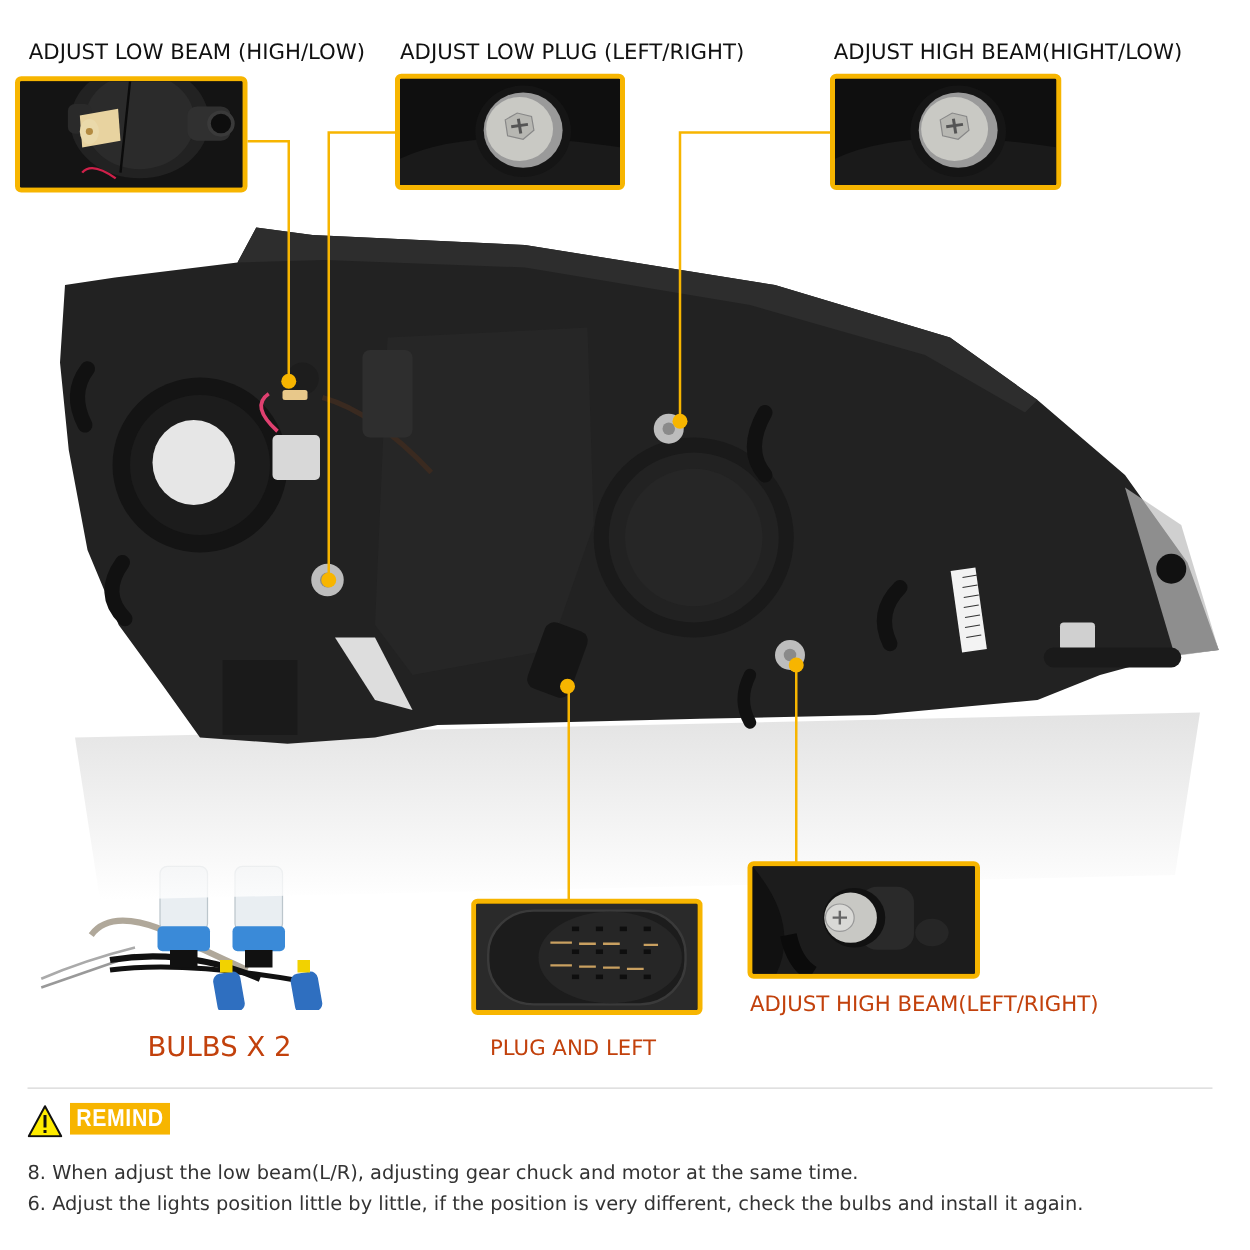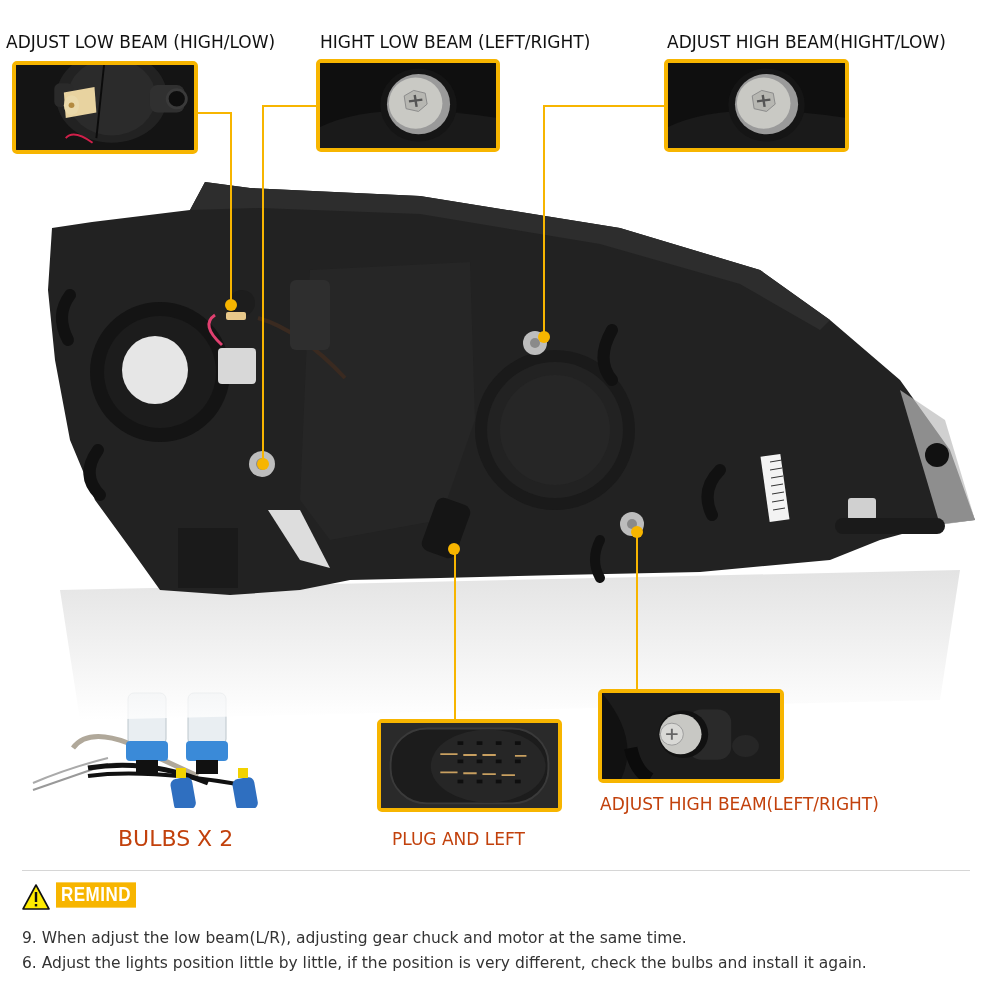"ADJUST LOW BEAM (HIGH/LOW)" div.label { left: 6px -> 23px }
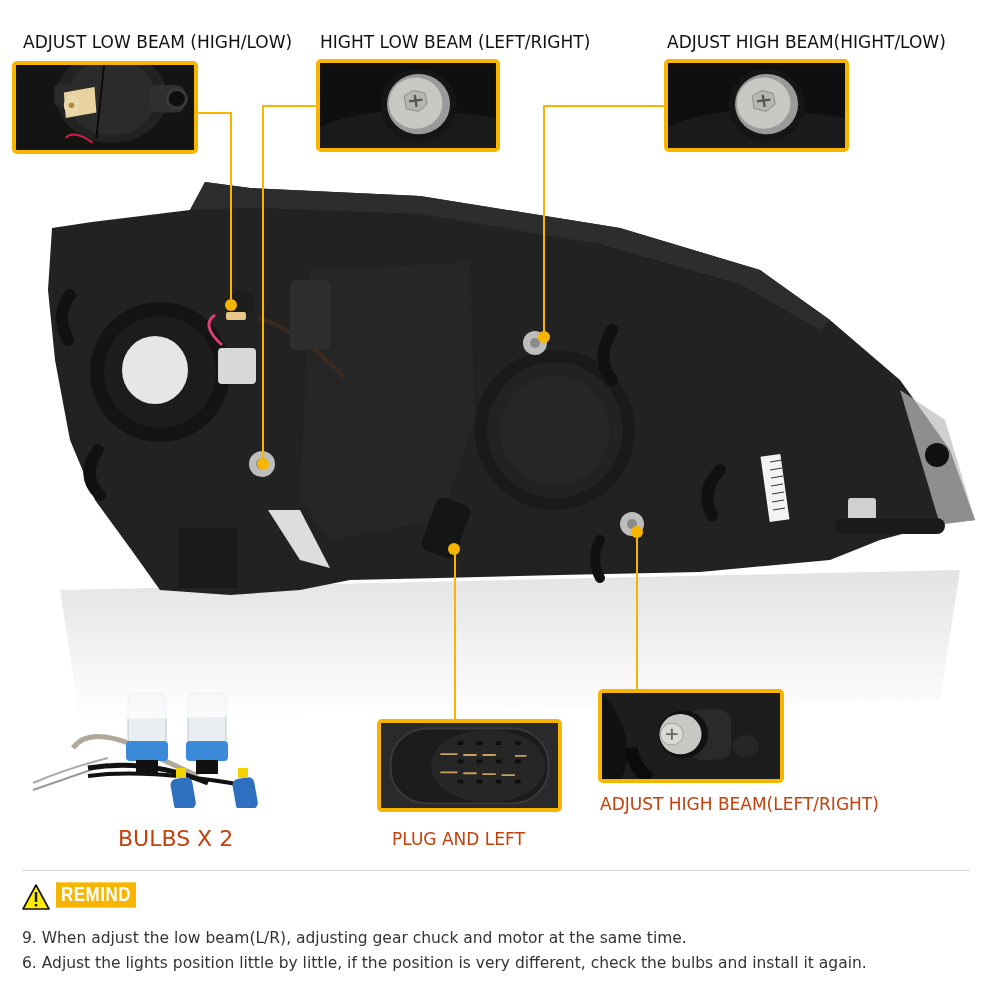"HIGHT LOW BEAM (LEFT/RIGHT)" div.label { text: HIGHT LOW BEAM -> ADJUST LOW PLUG }
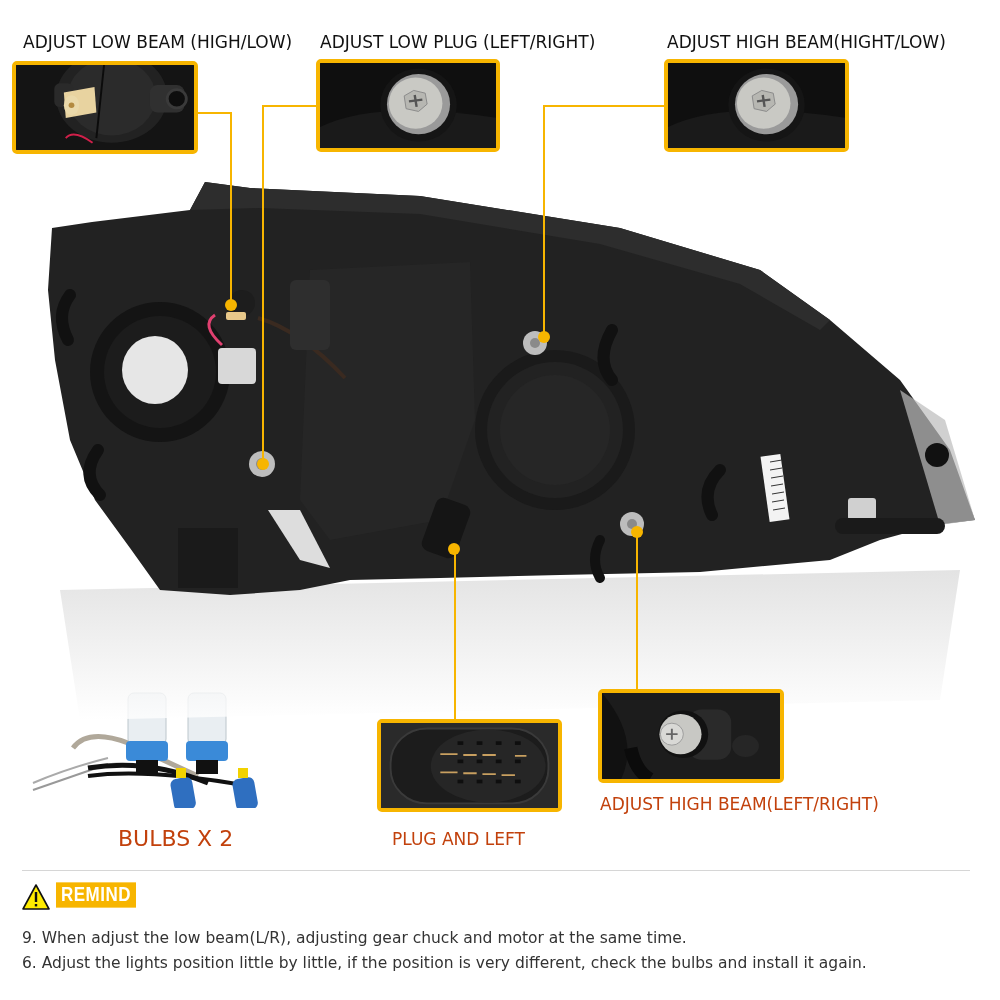"9. When adjust the low" div { text: 9 -> 8 }
